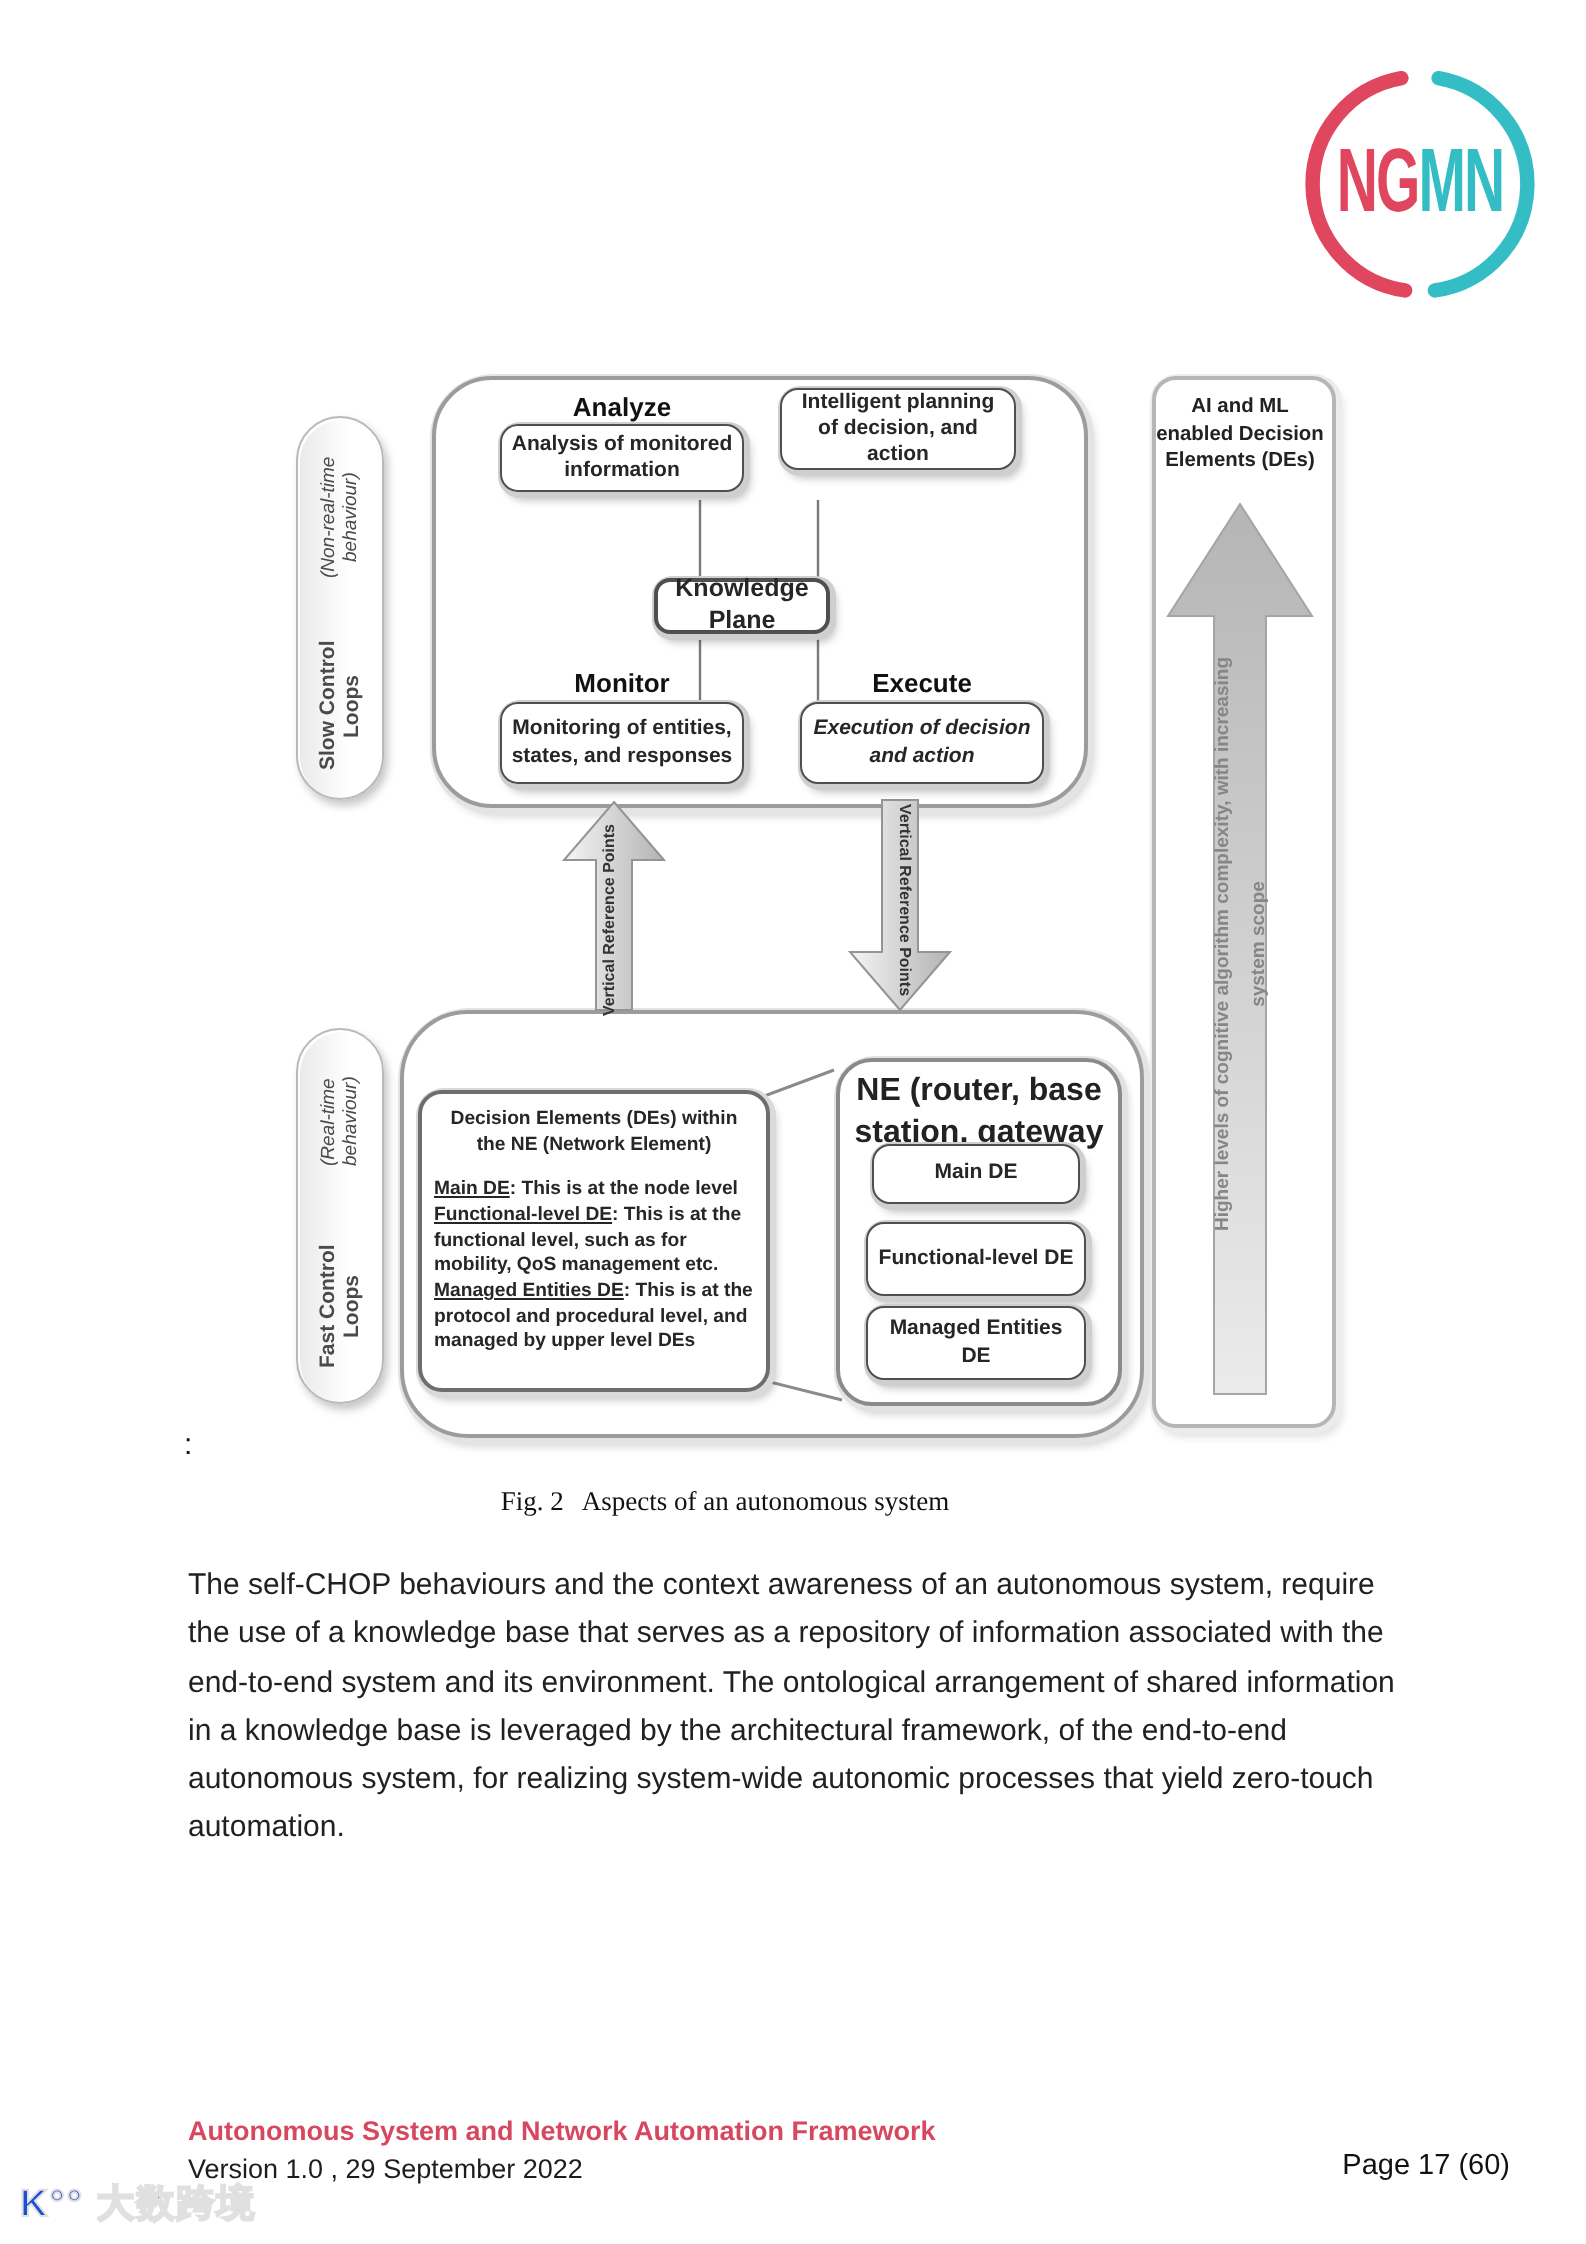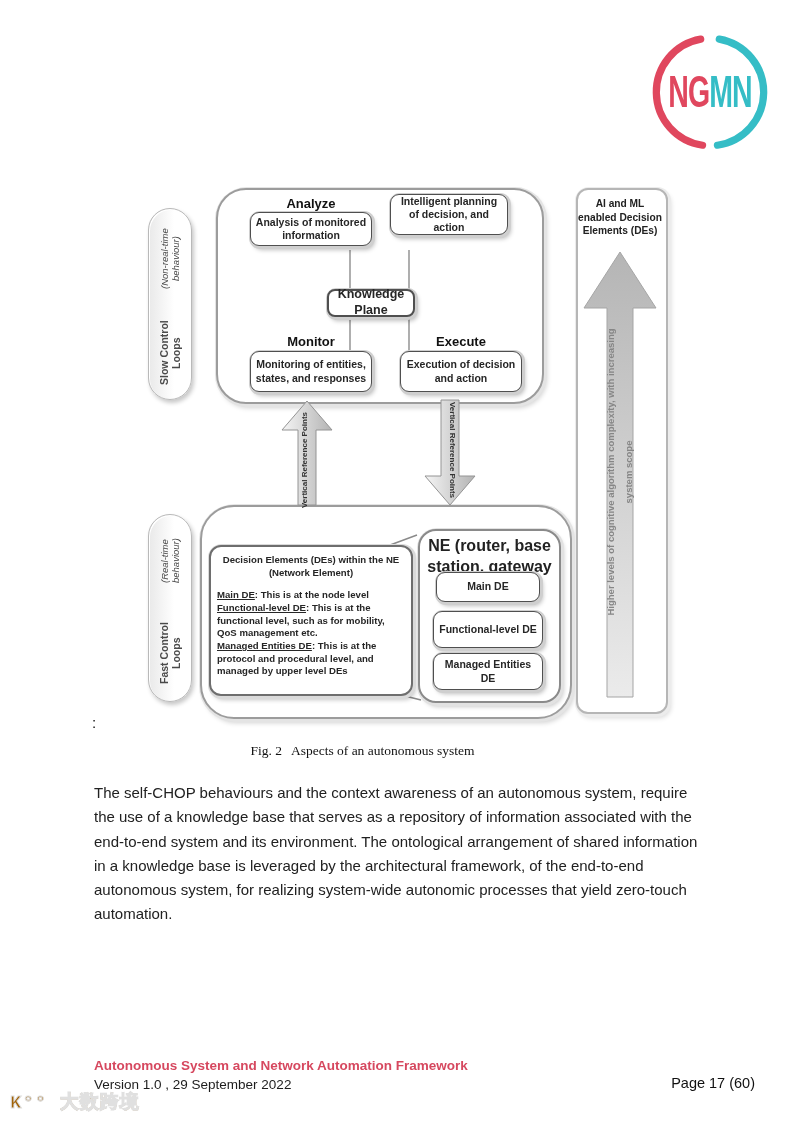"Execution of decision and action" #node-execute { font-style: none -> italic }
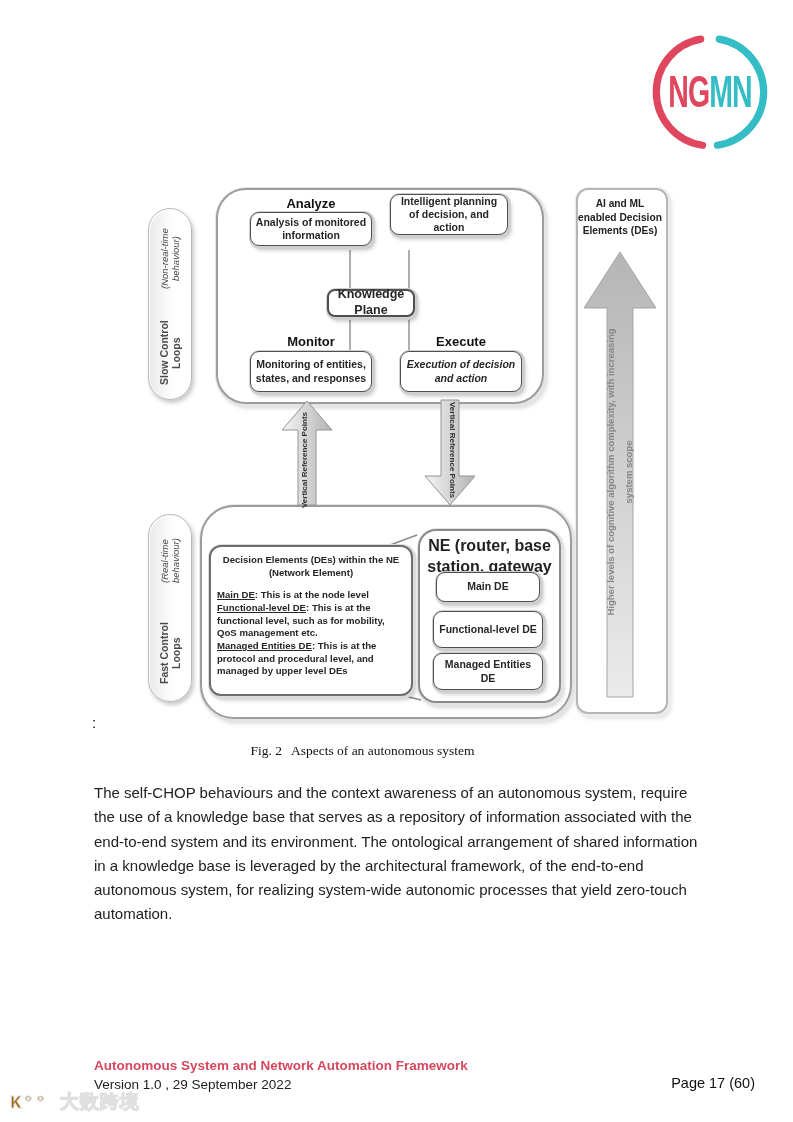"Decision Elements (DEs) within the" .desc-box { width: 204px -> 176px }
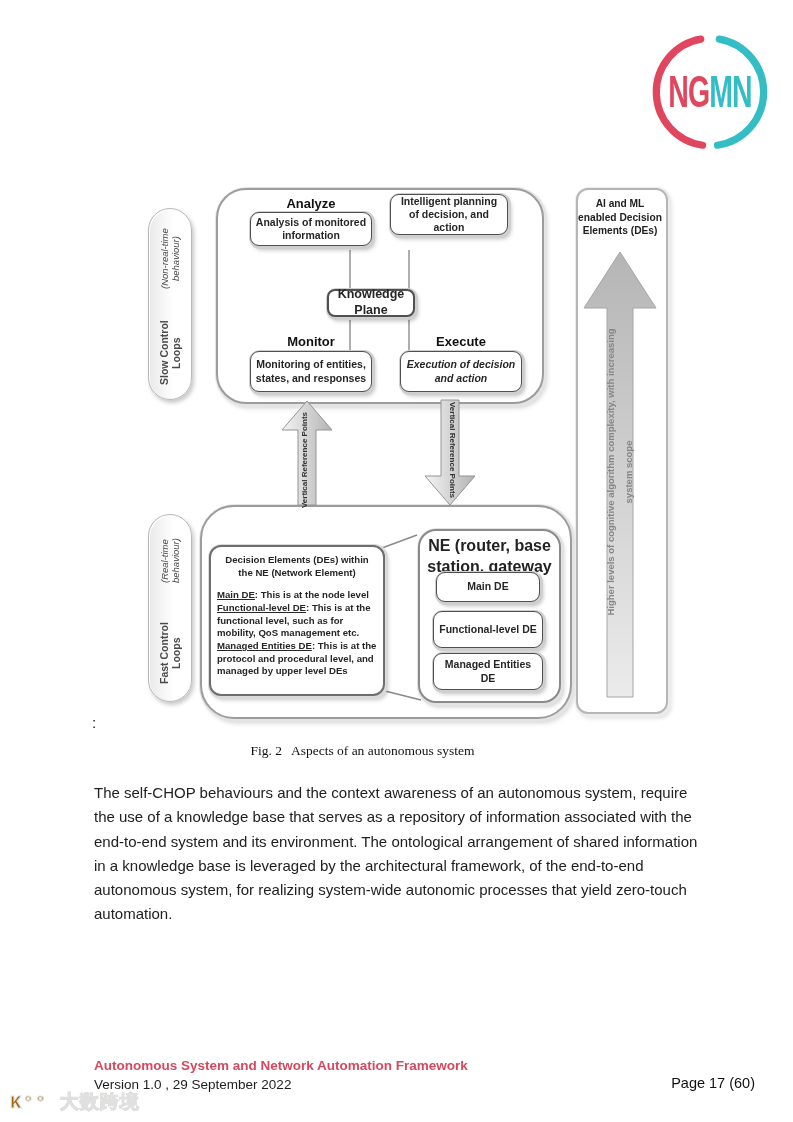"K°° 大数跨境" .watermark { color: #a16207 -> #1d4ed8; font-family: Liberation Mono, monospace -> none }
